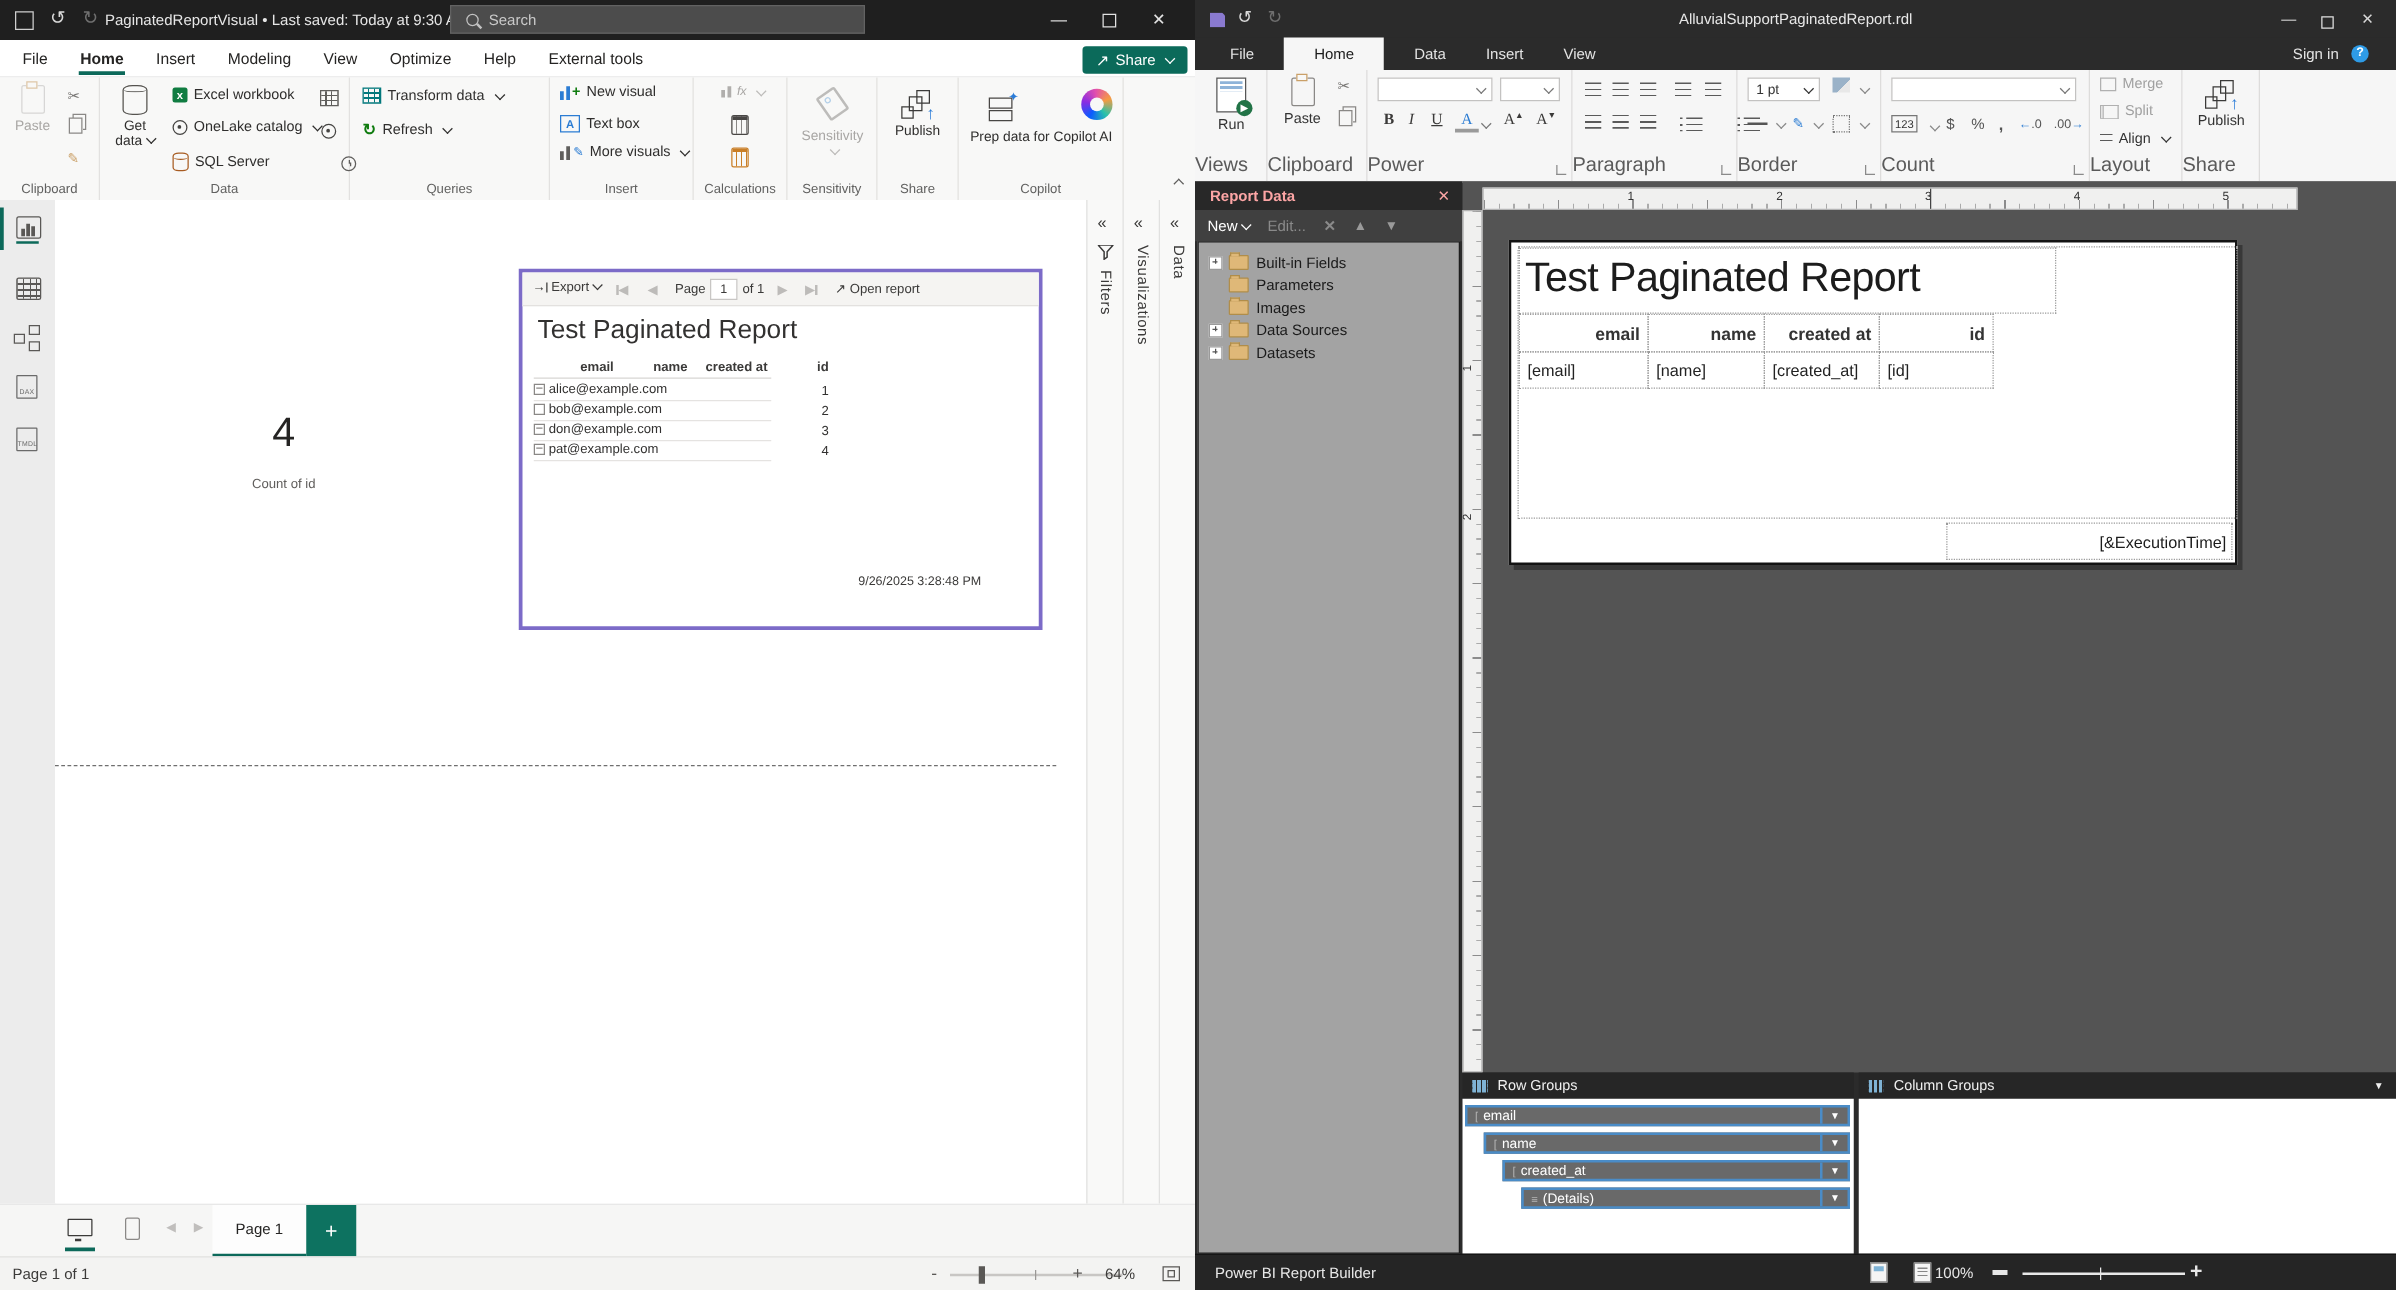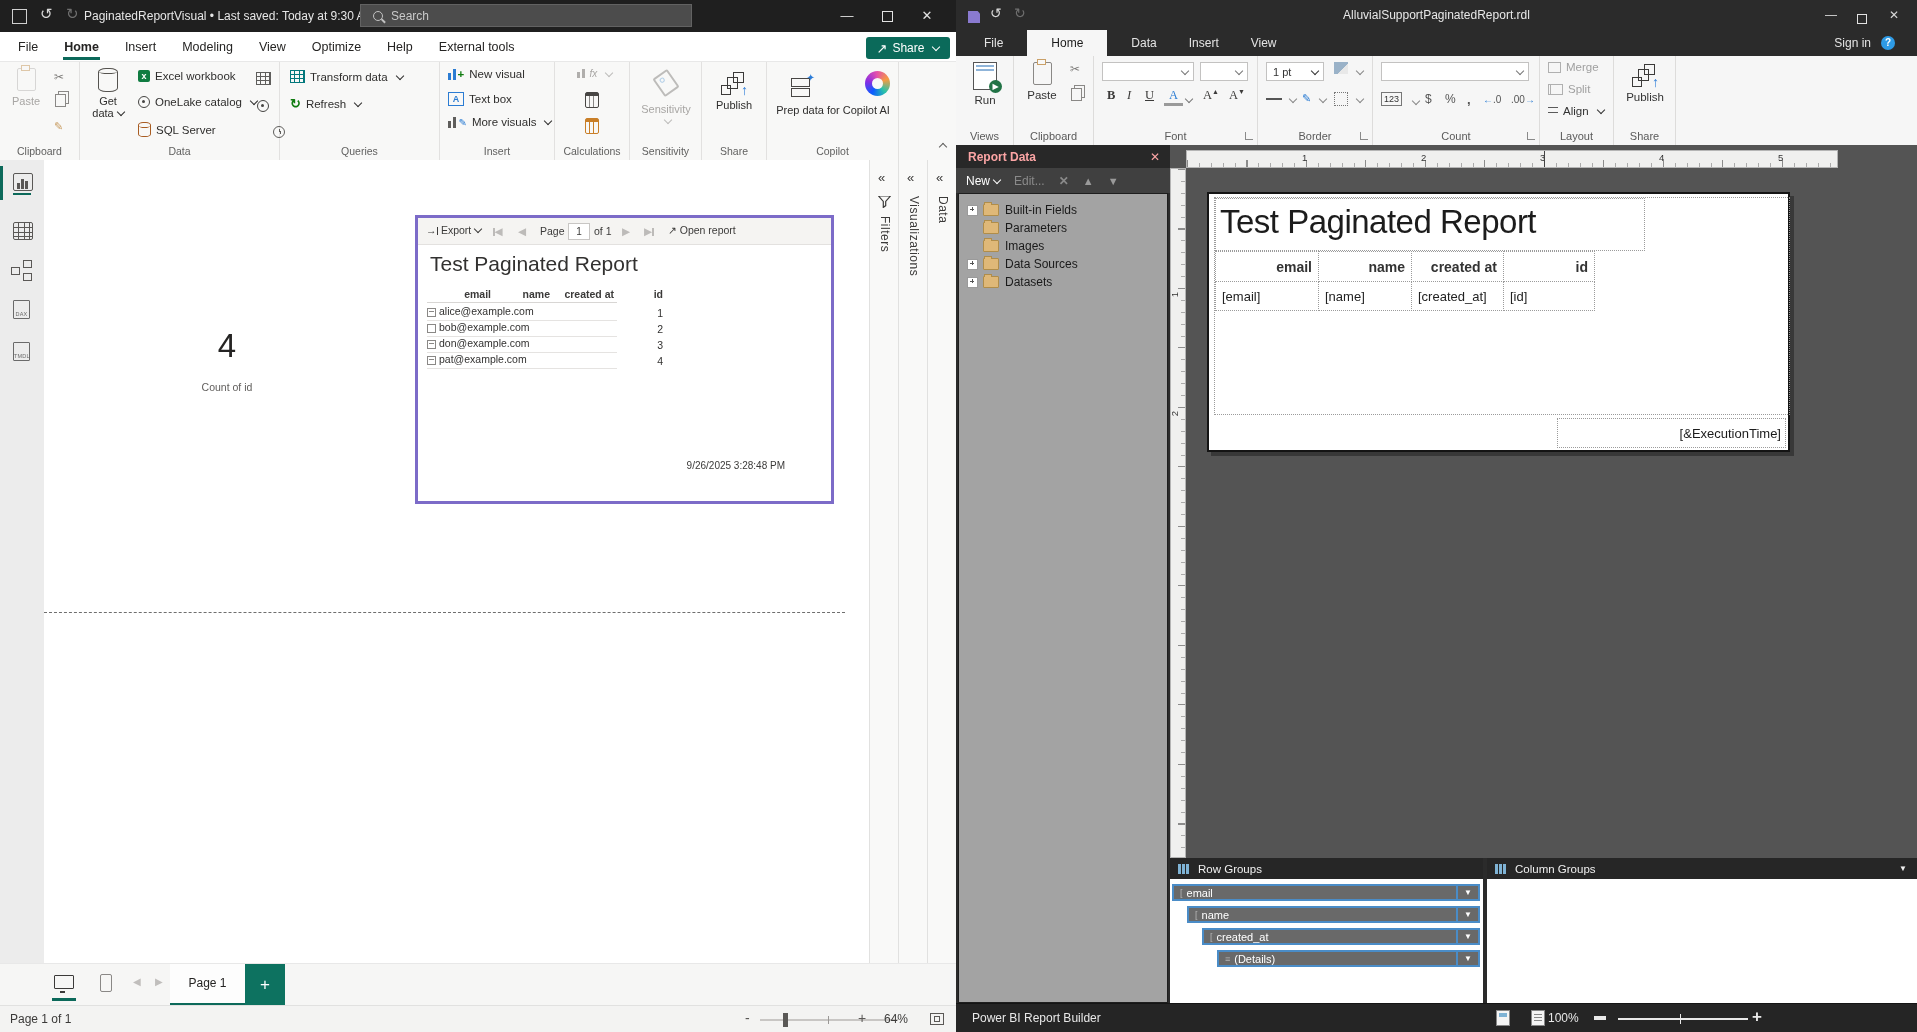"Views" .rlabel2 { font-size: 11px -> 16px; text-align: center -> none }
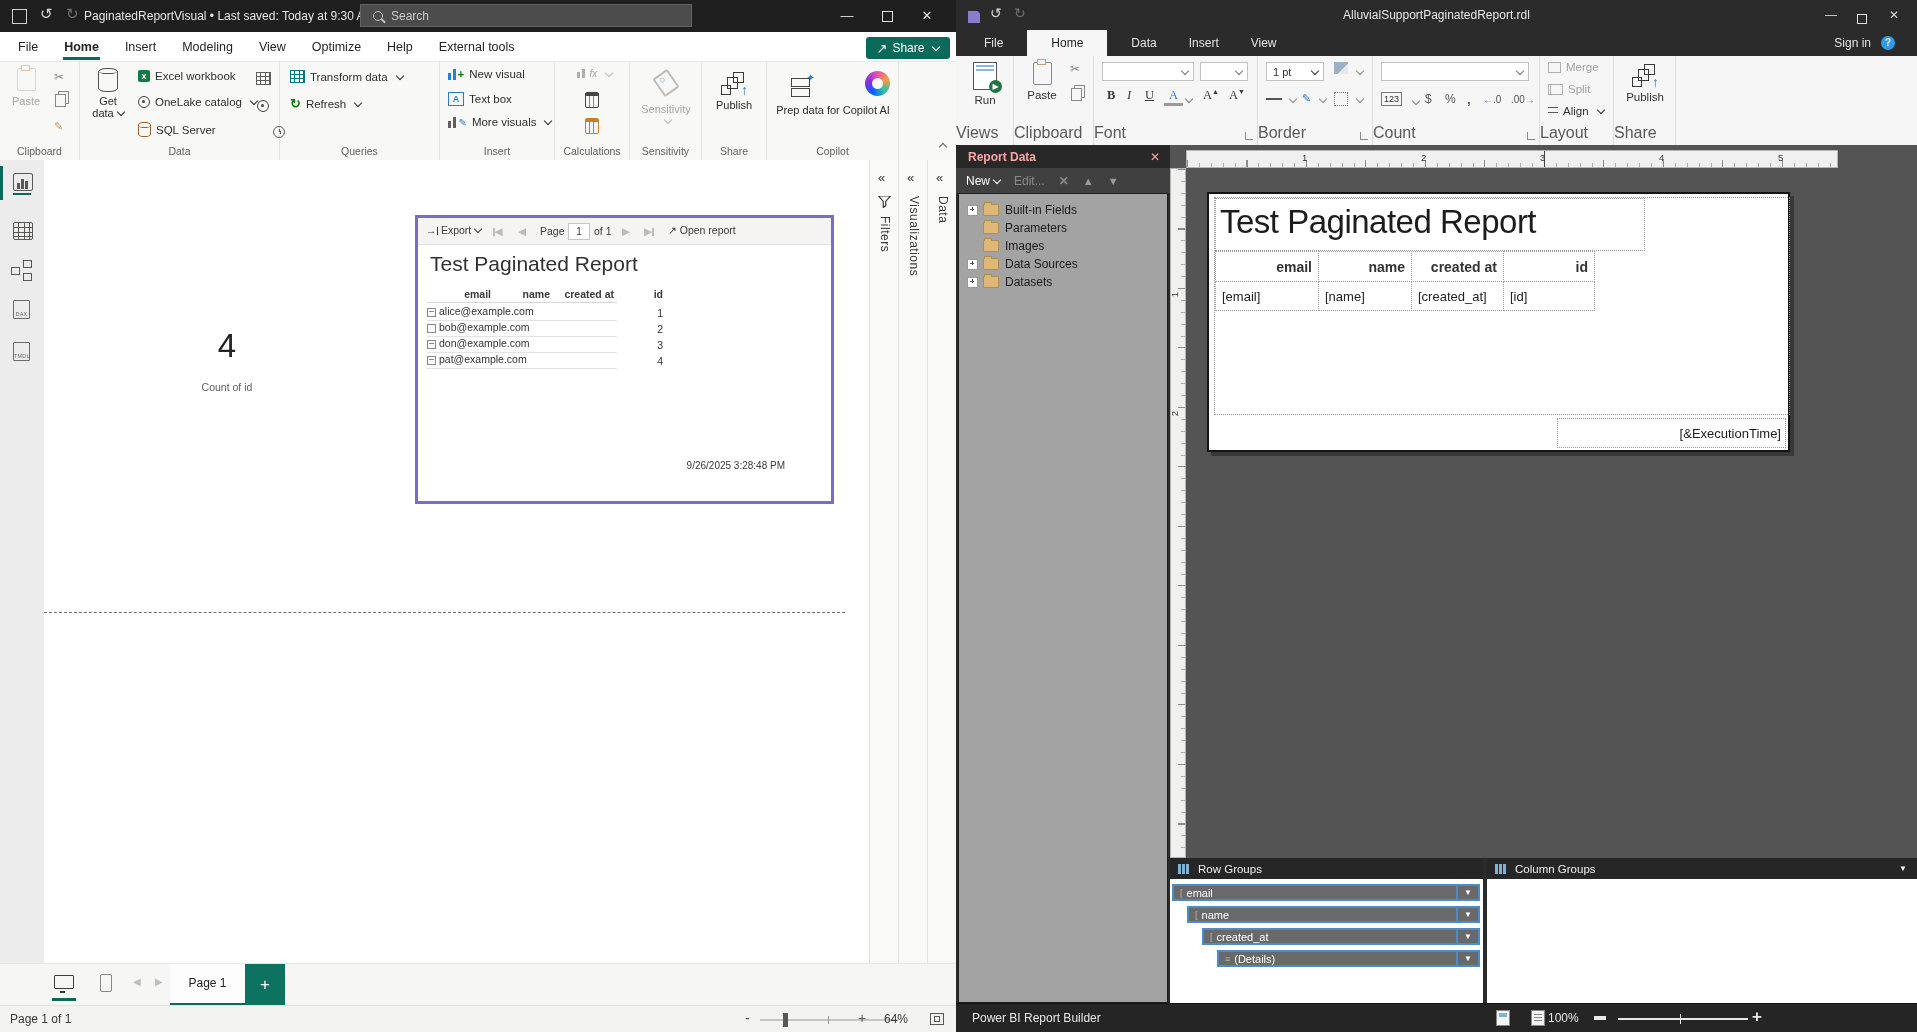"Font" div.rlabel2 { text: Font -> Power }
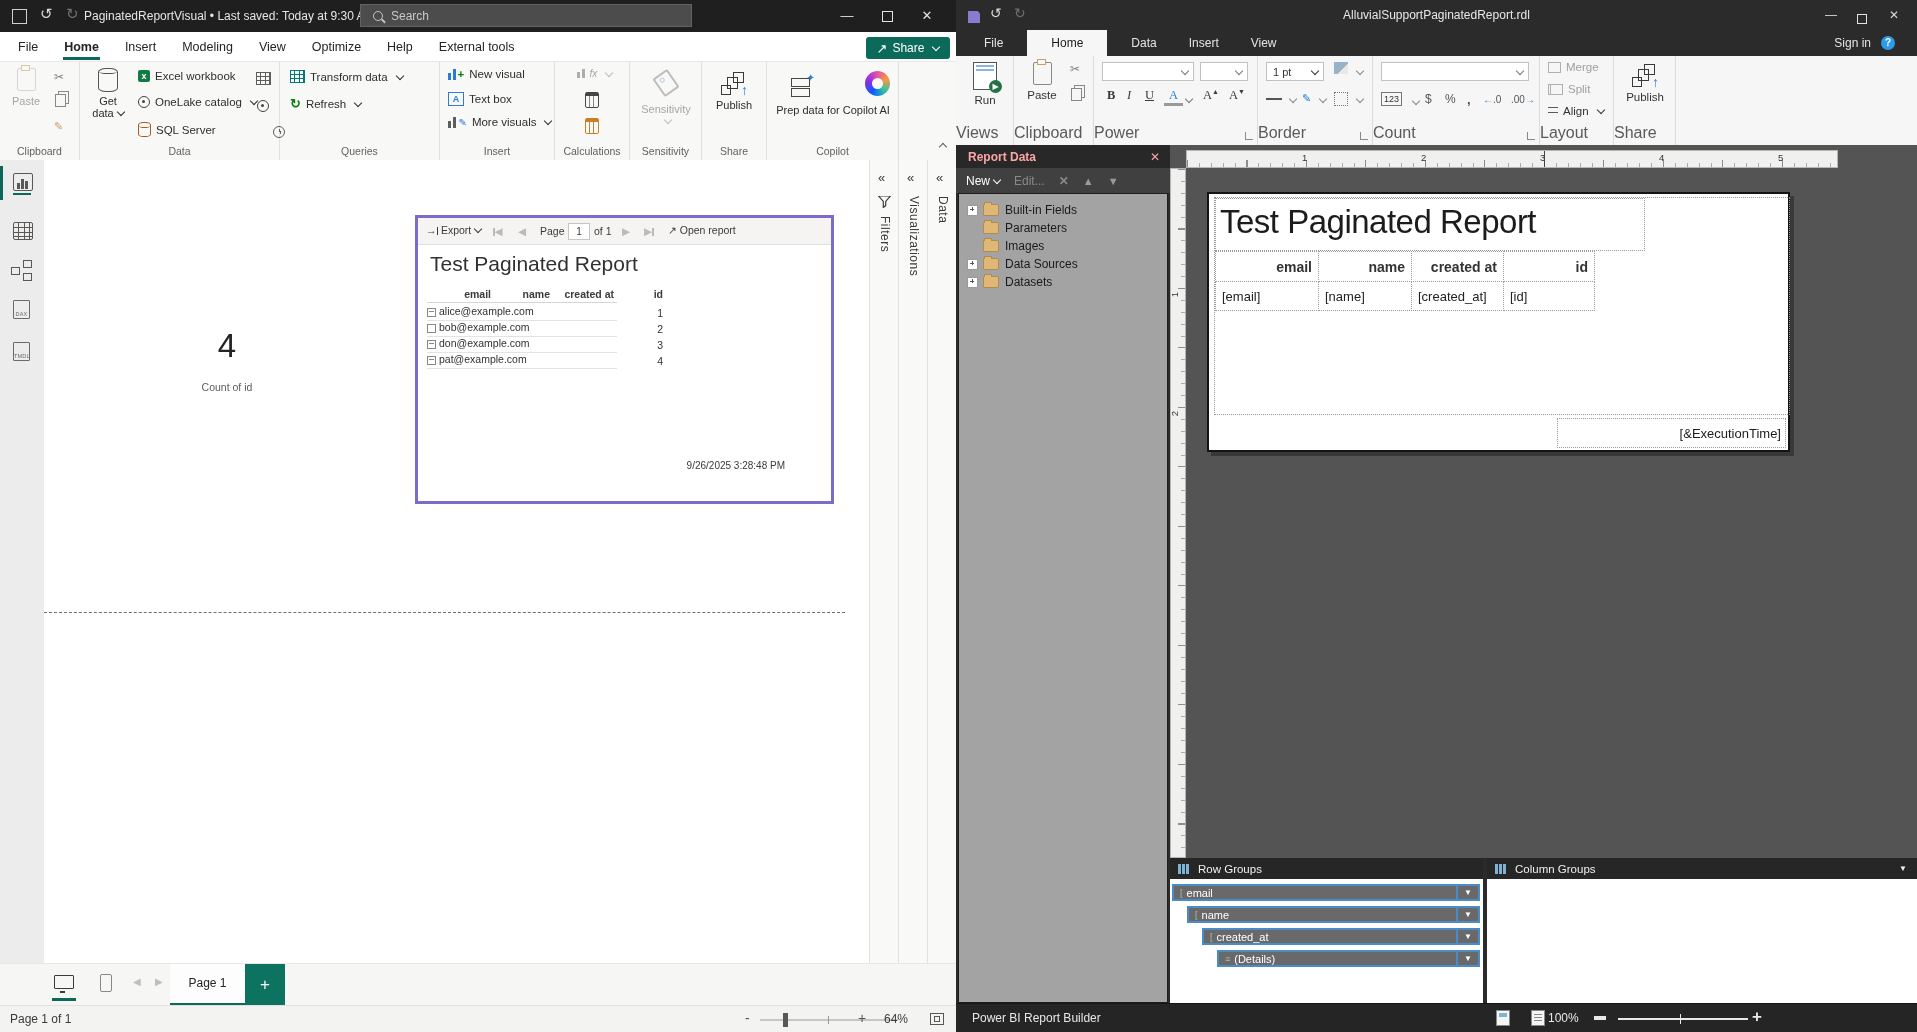"Paragraph" div.rgrp2 { html: none -> <div> <span></span> <span></span> <span></span> <span></span> <span></span> <span></span> <span></span> <span></span> <span></span> <span></span> <span></span> <div>Paragraph</div> </div> }
